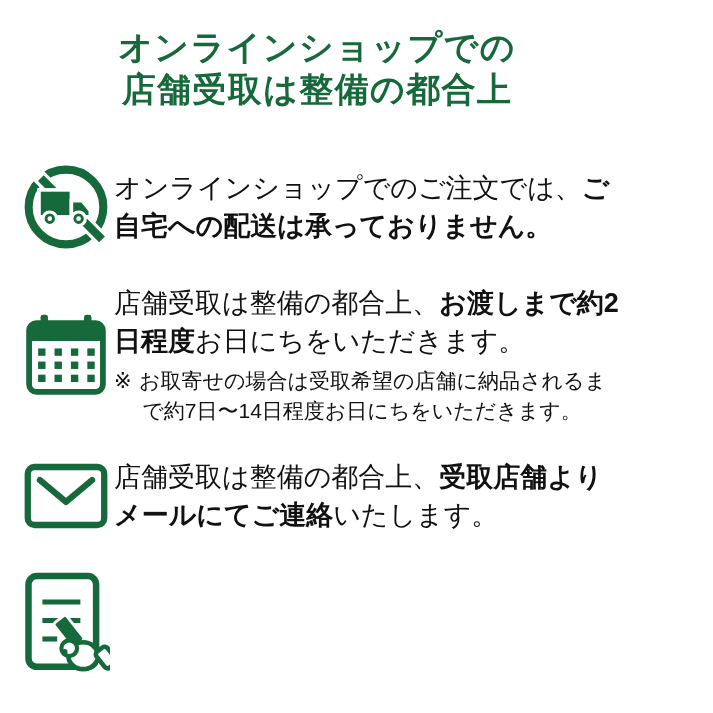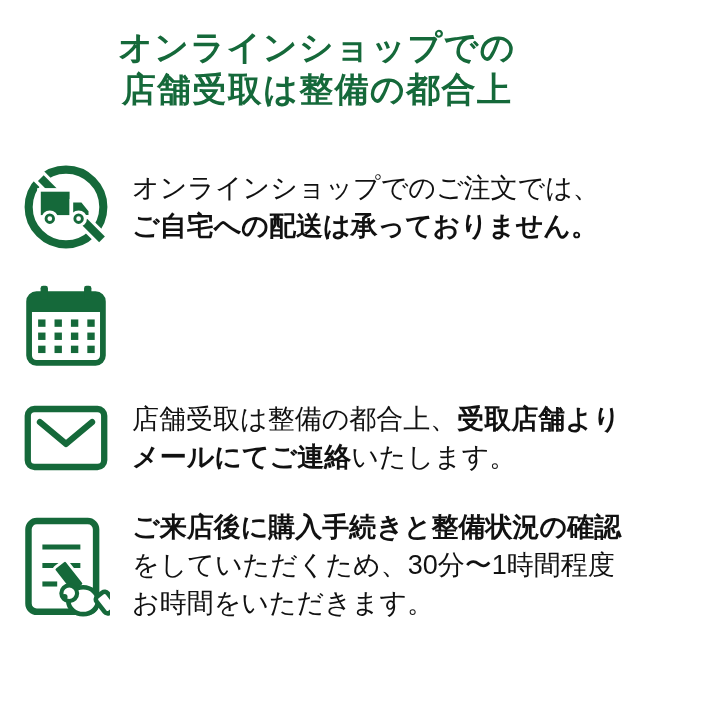"オンラインショップでのご注文では、ご自宅への配送は承っておりません。" .row { gap: 18px -> none }
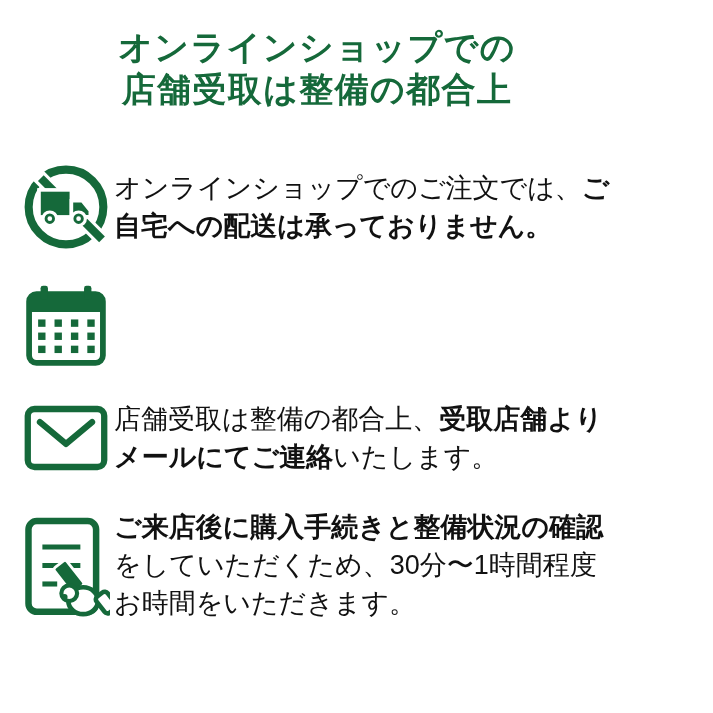"店舗受取は整備の都合上、お渡しまで約2日程度お日にちをいただきます。" div.row-body { html: none -> <div> <p><span>店舗受取は整備の都合上、</span><strong>お渡しまで約2日程度</strong><span>お日にちをいただきます。</span></p> <p><span>※</span><span>お取寄せの場合は受取希望の店舗に納品されるまで約7日〜14日程度お日にちをいただきます。</span></p> </div> }
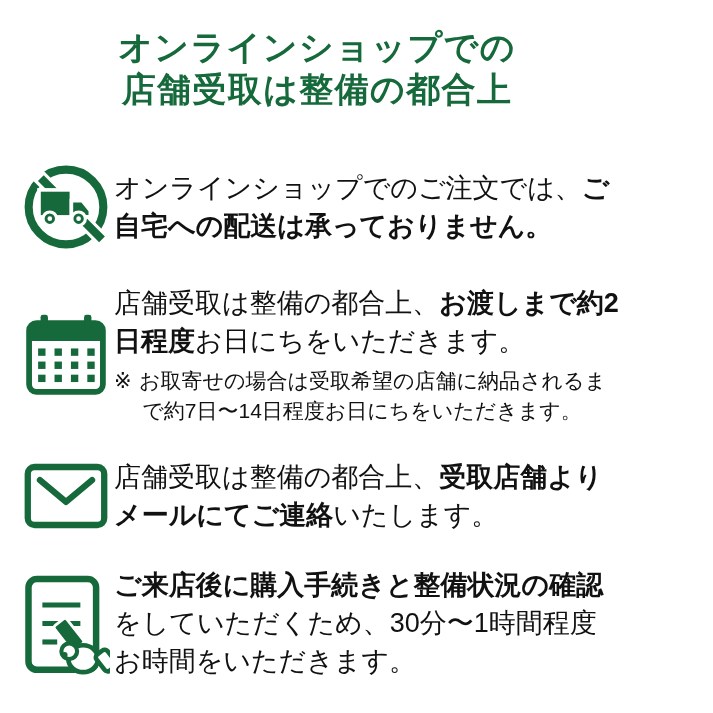"ご来店後に購入手続きと整備状況の確認をしていただくため、30分〜1時間程度お時間" div.row-body { html: <div> <p><strong>ご来店後に購入手続きと整備状況の確認</strong><span>をしていただくため、30分〜1時間程度お時間をいただきます。</span></p> </div> -> none }
